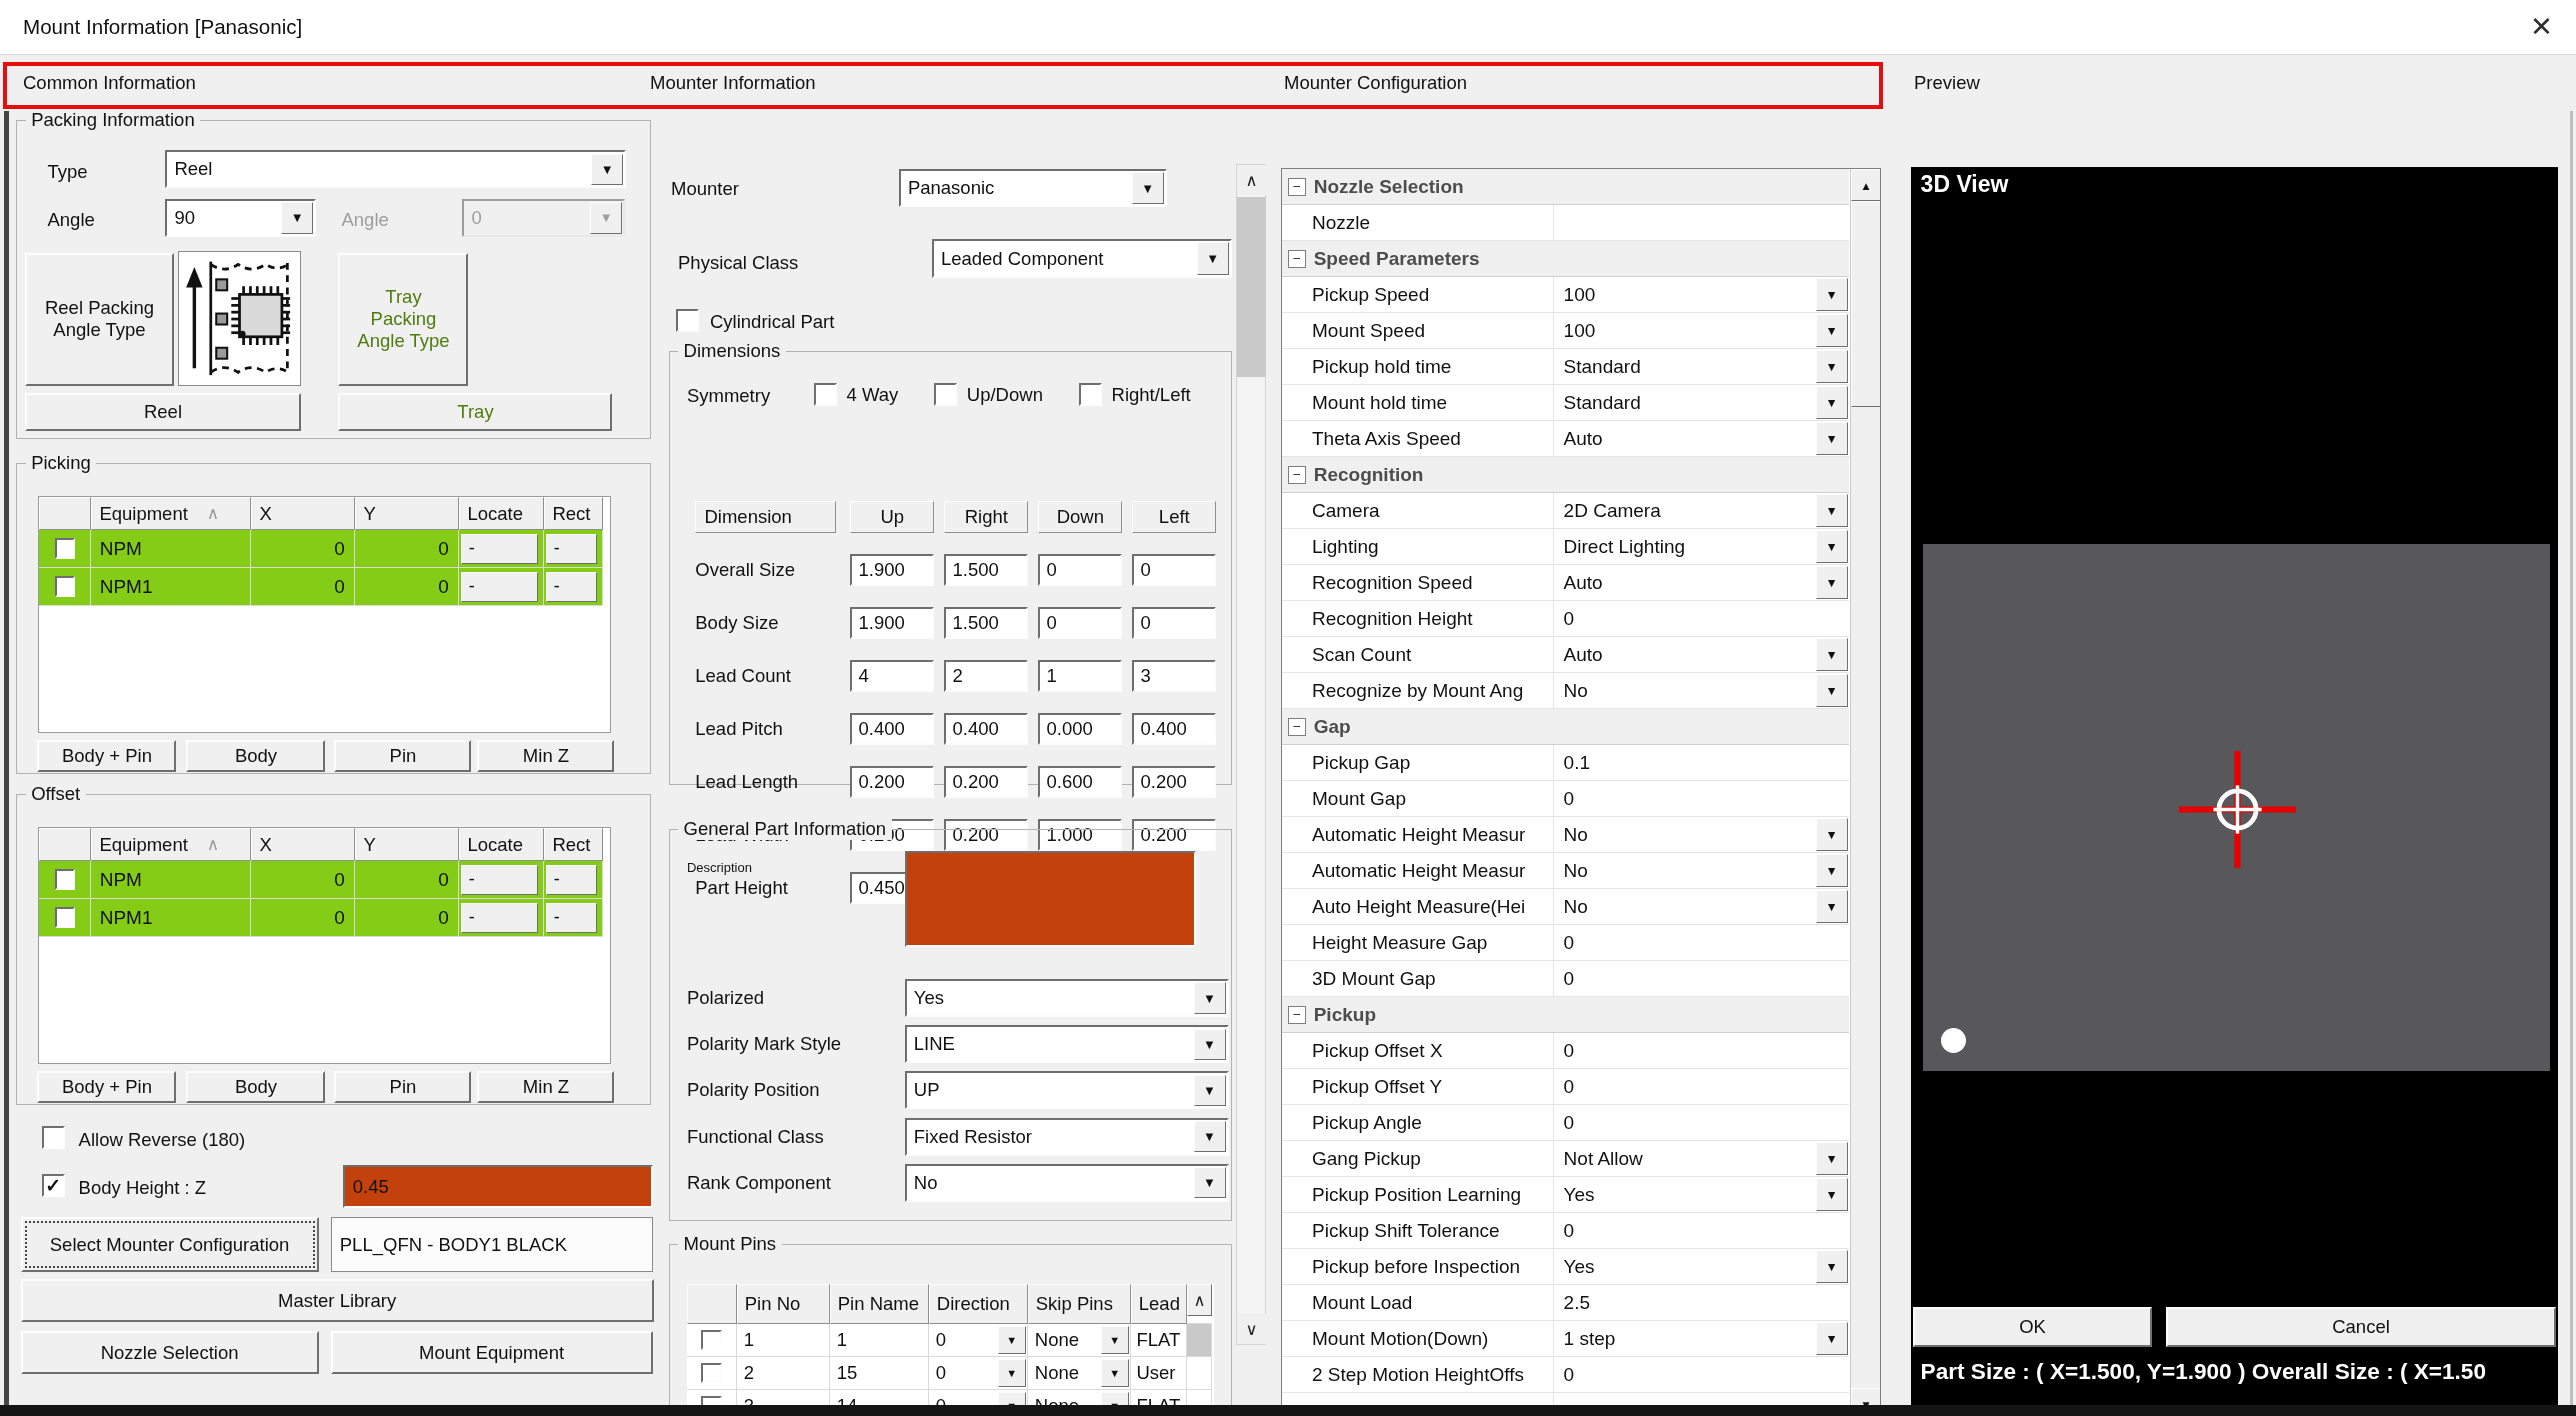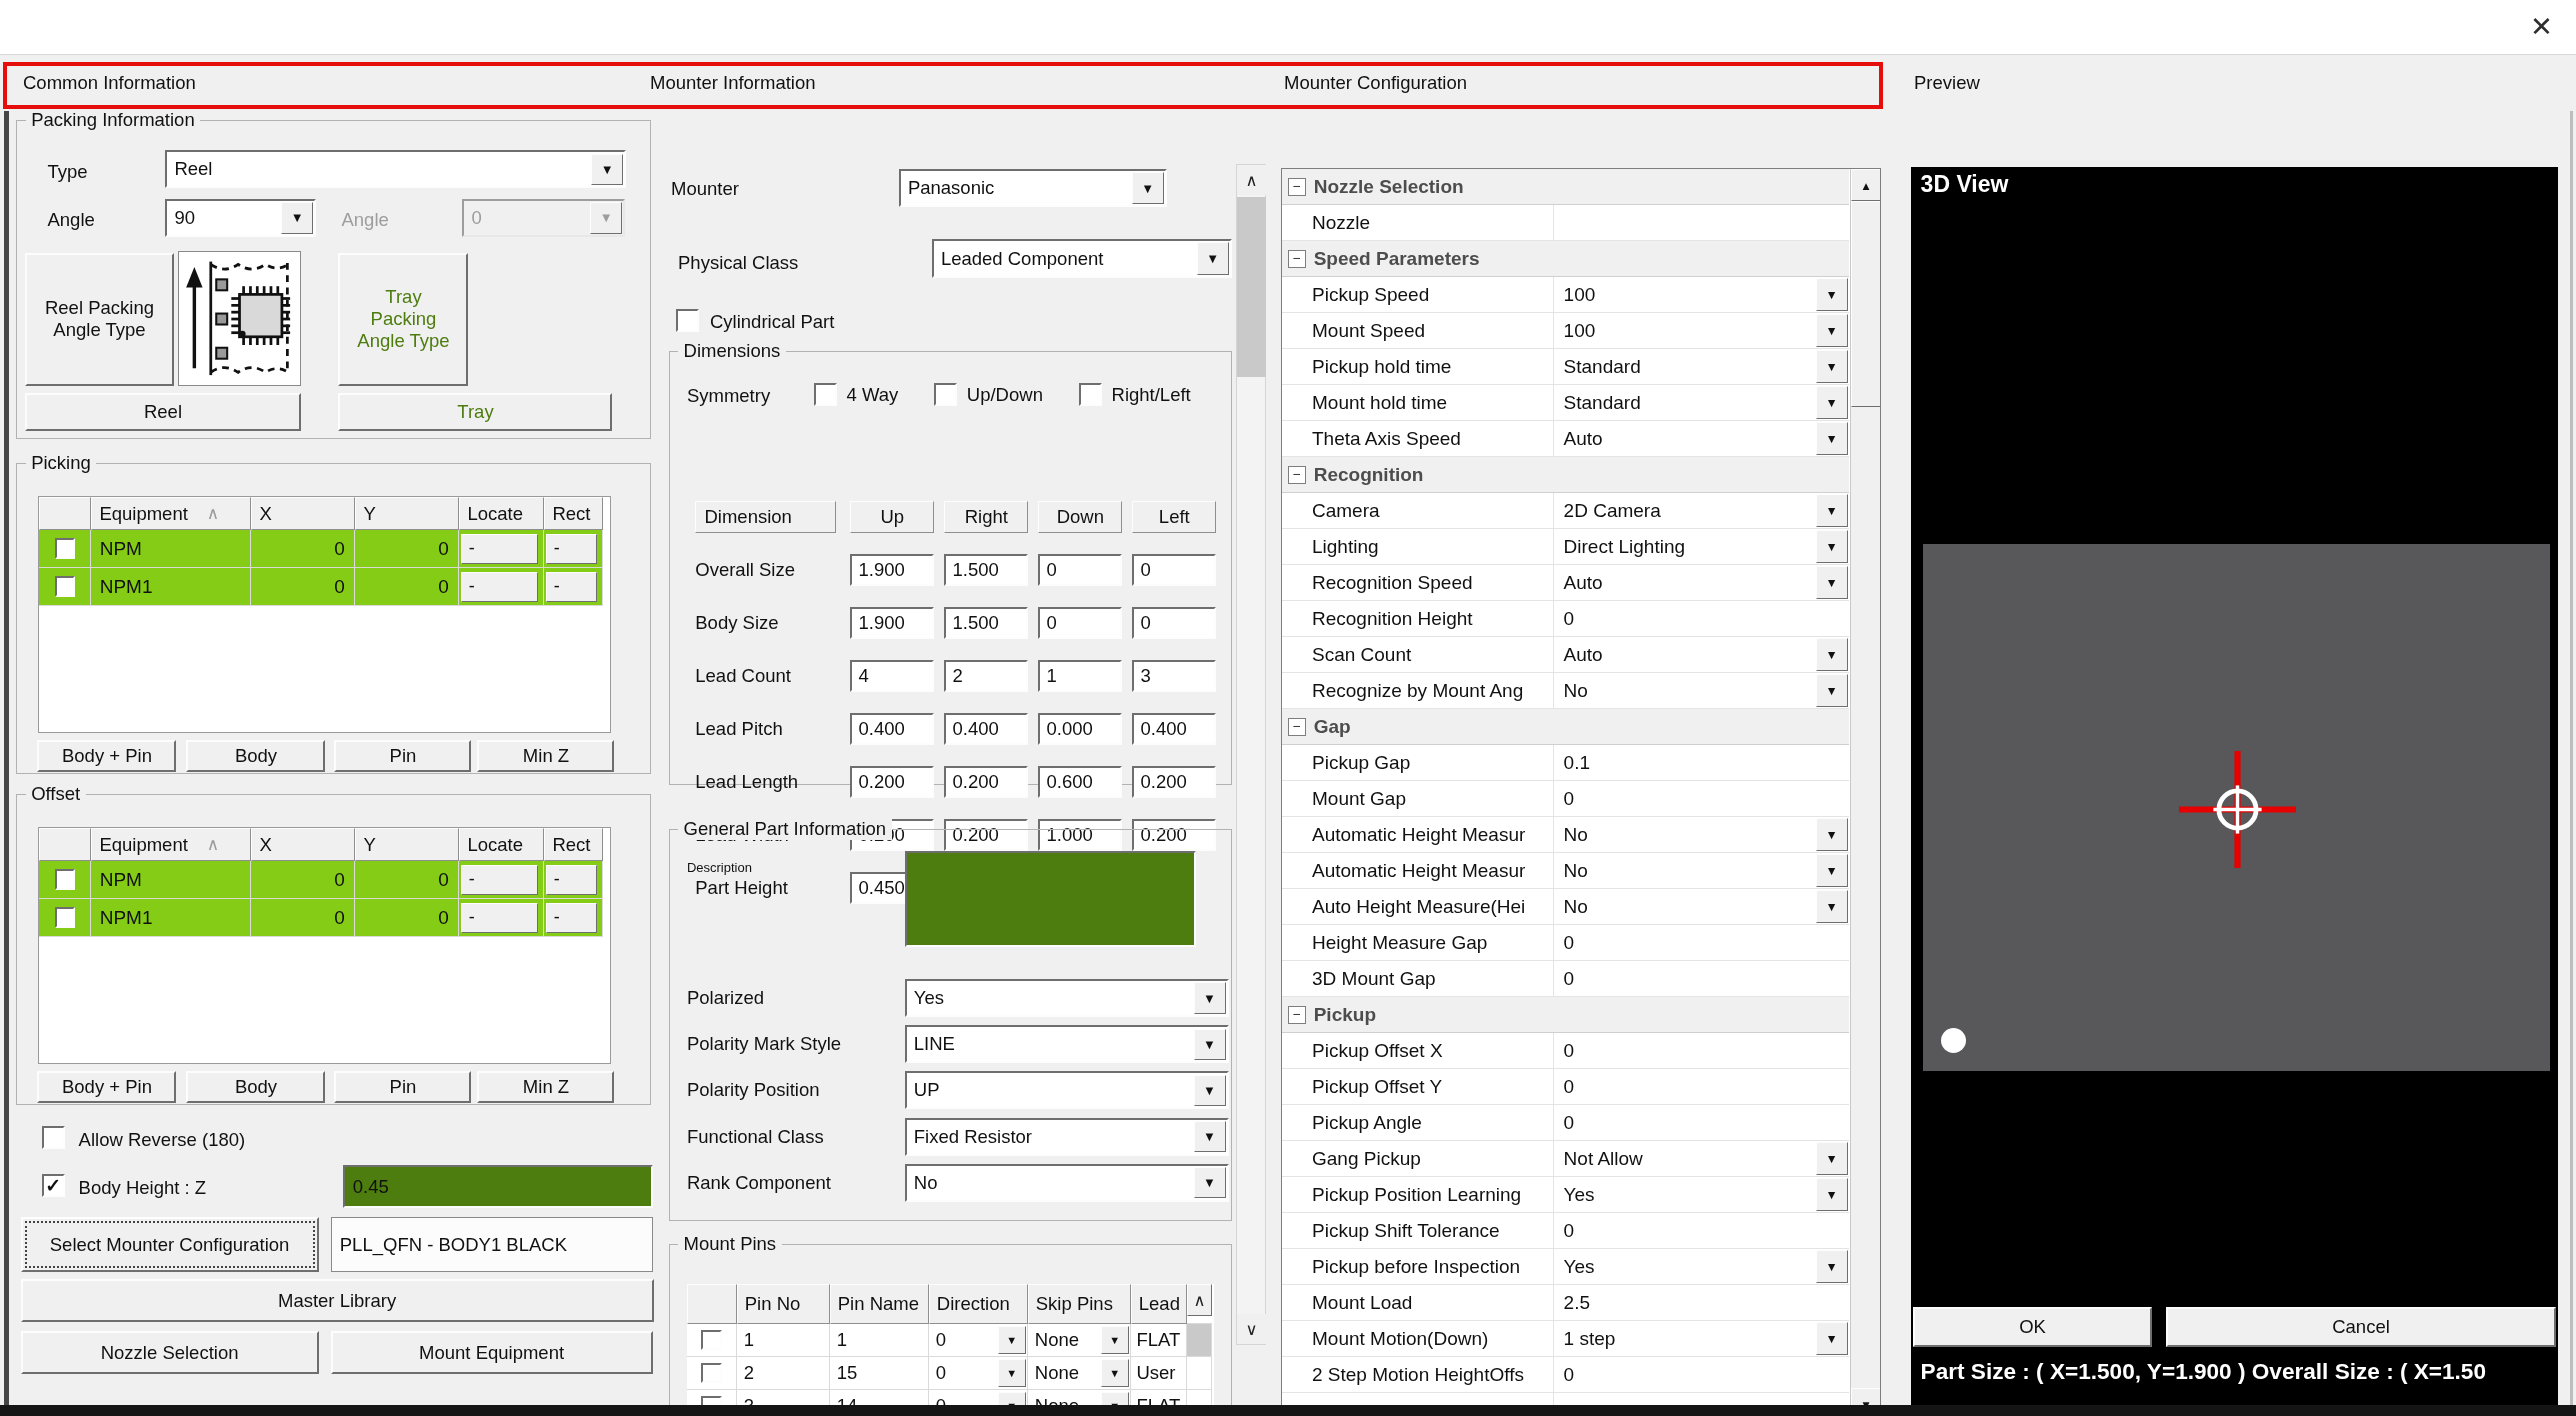"Mount Information [Panasonic]" span.title-text { html: none -> <span>Mount Information [Panasonic]</span> }
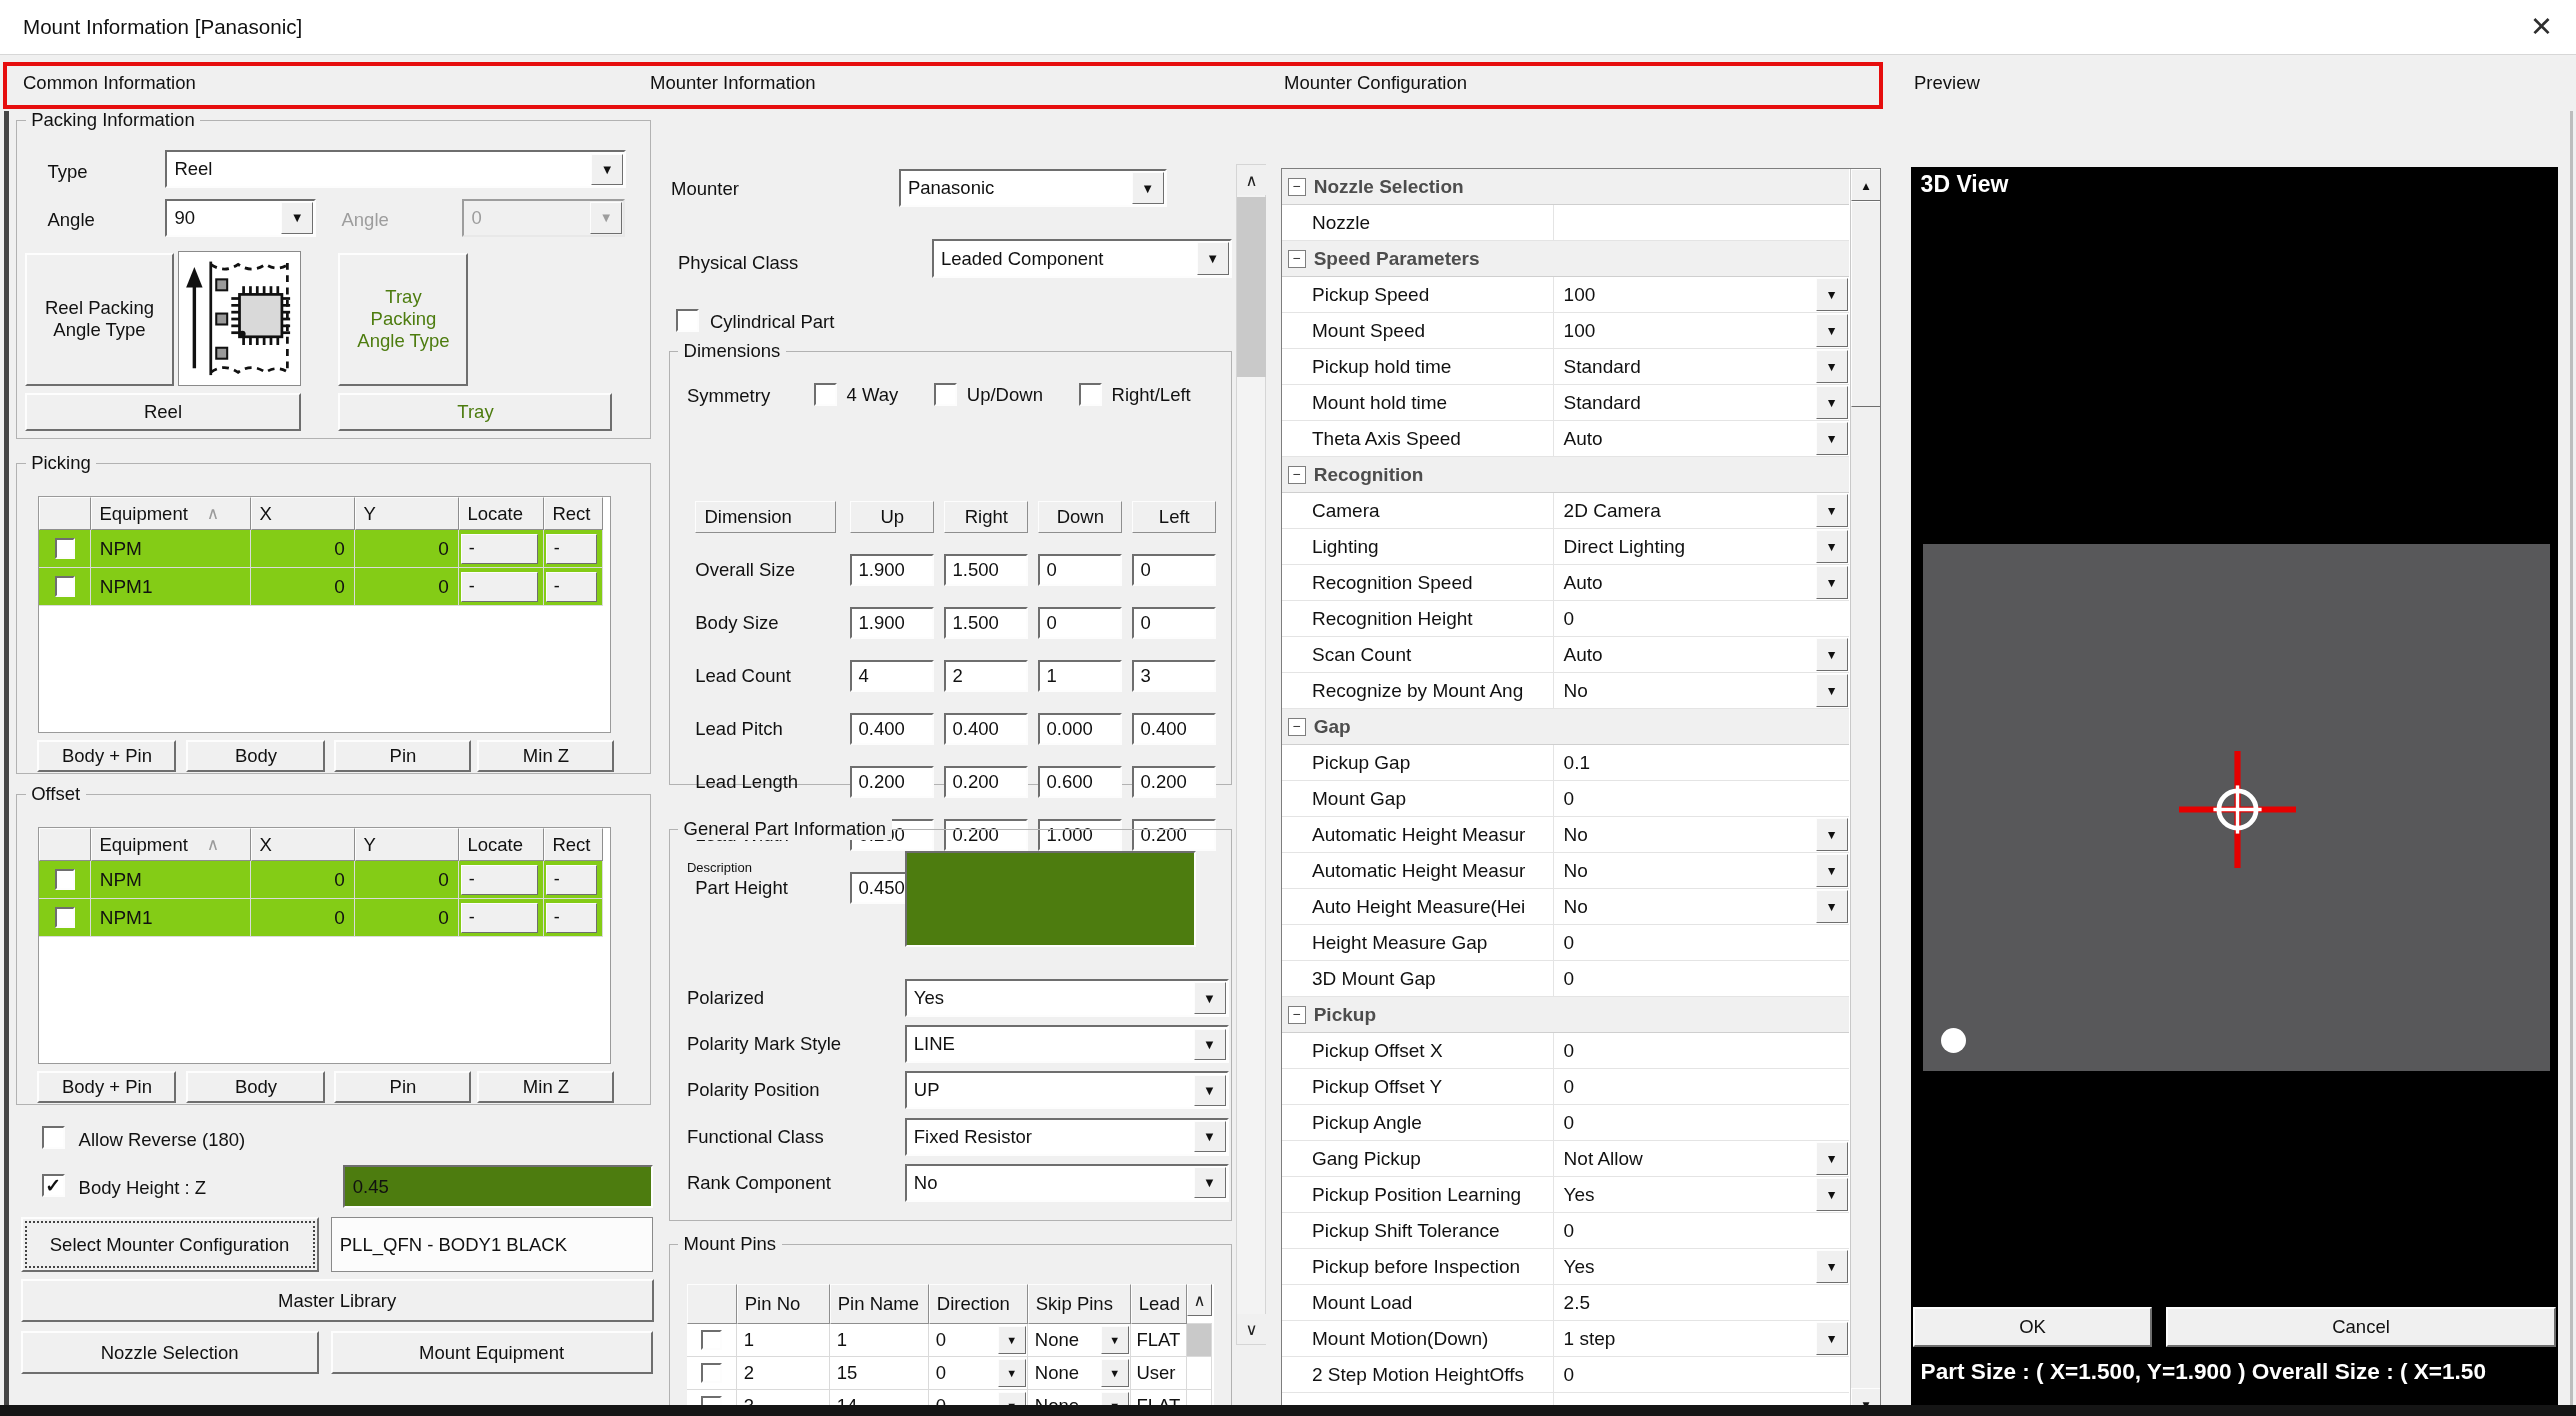"0.45" .s3d { background: #4d7c0f -> #c2410c }
